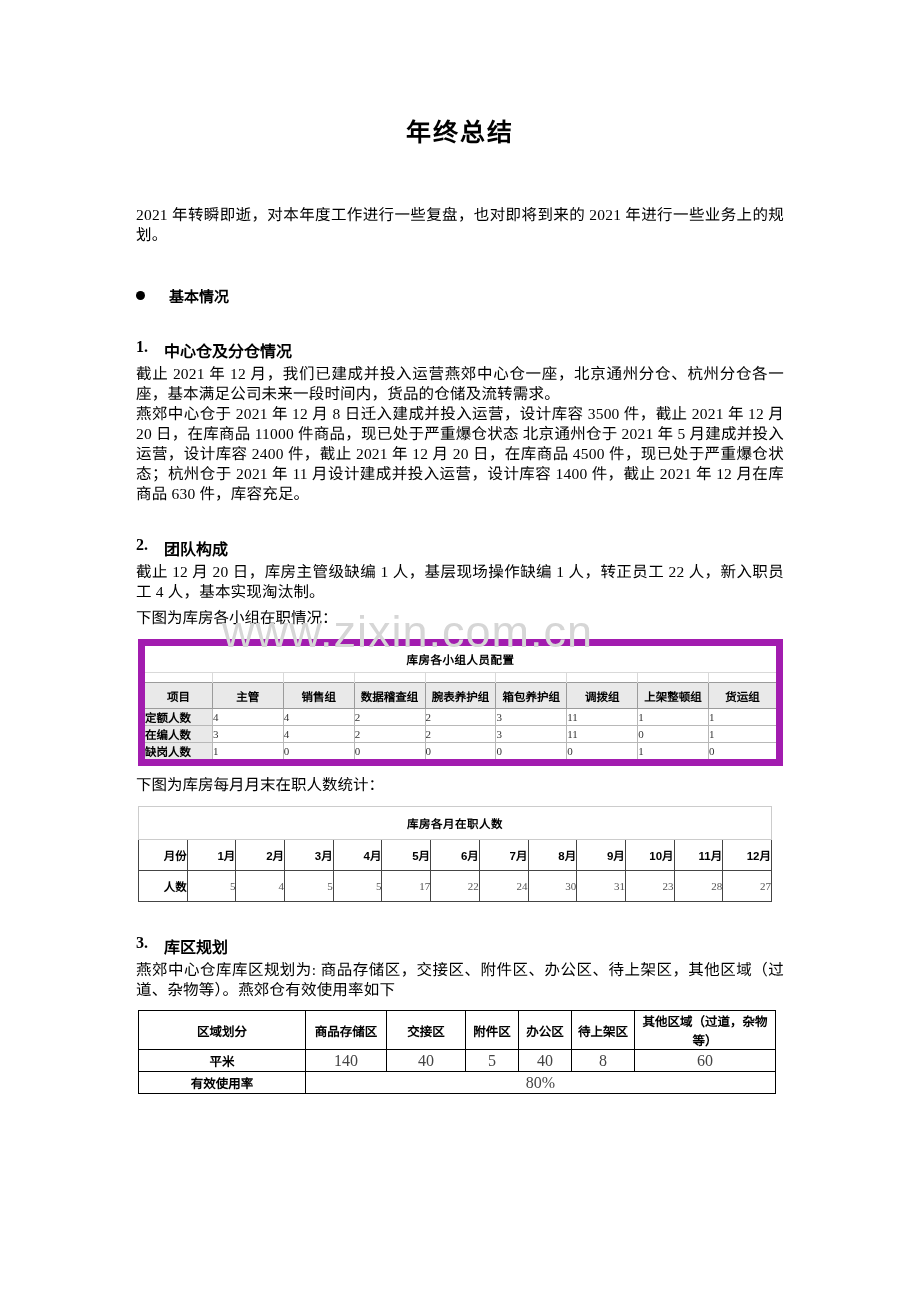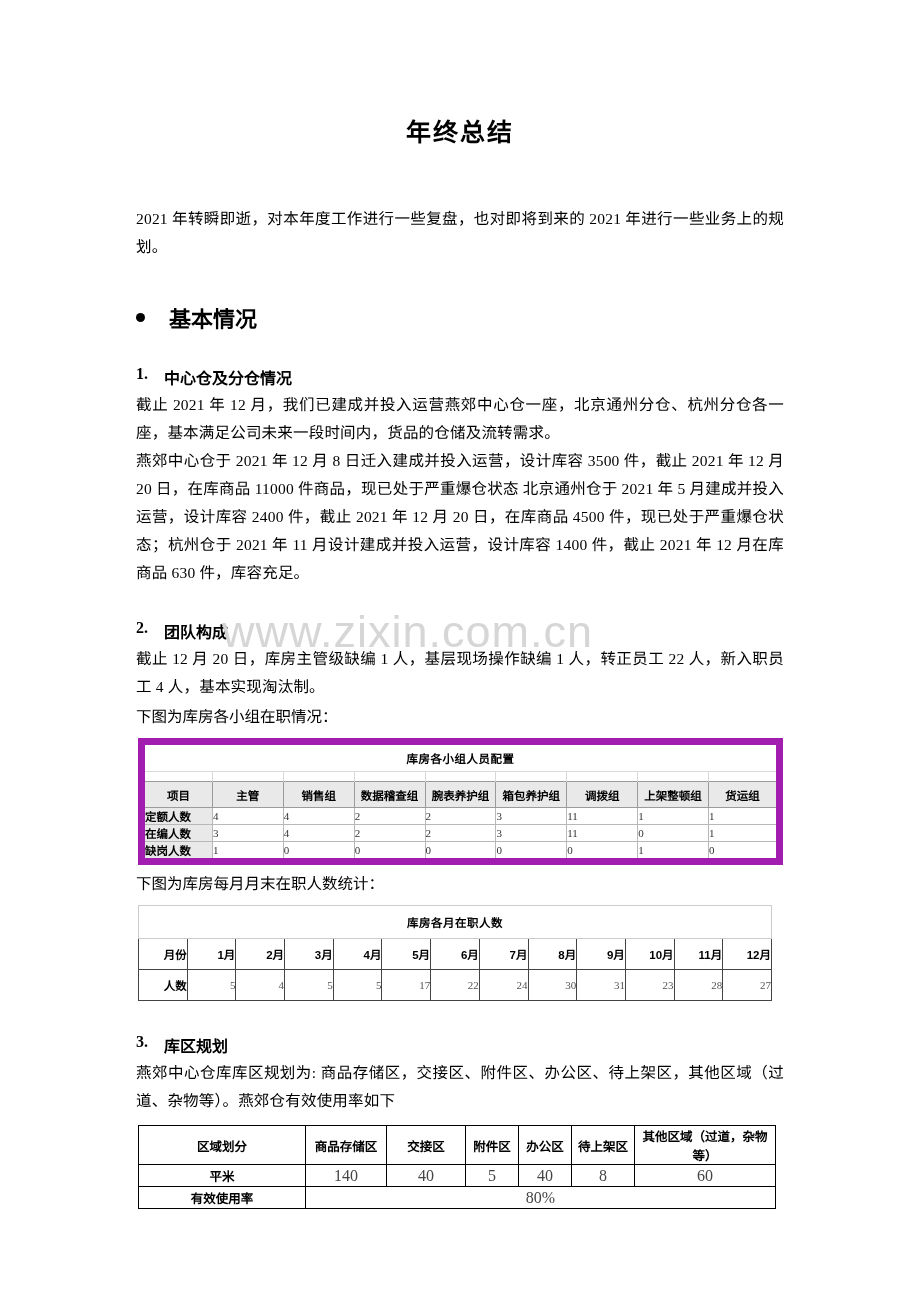"2021 年转瞬即逝，对本年度工作进行一些复盘，也对即将到来的 2021" .para { line-height: 28px -> 20px }
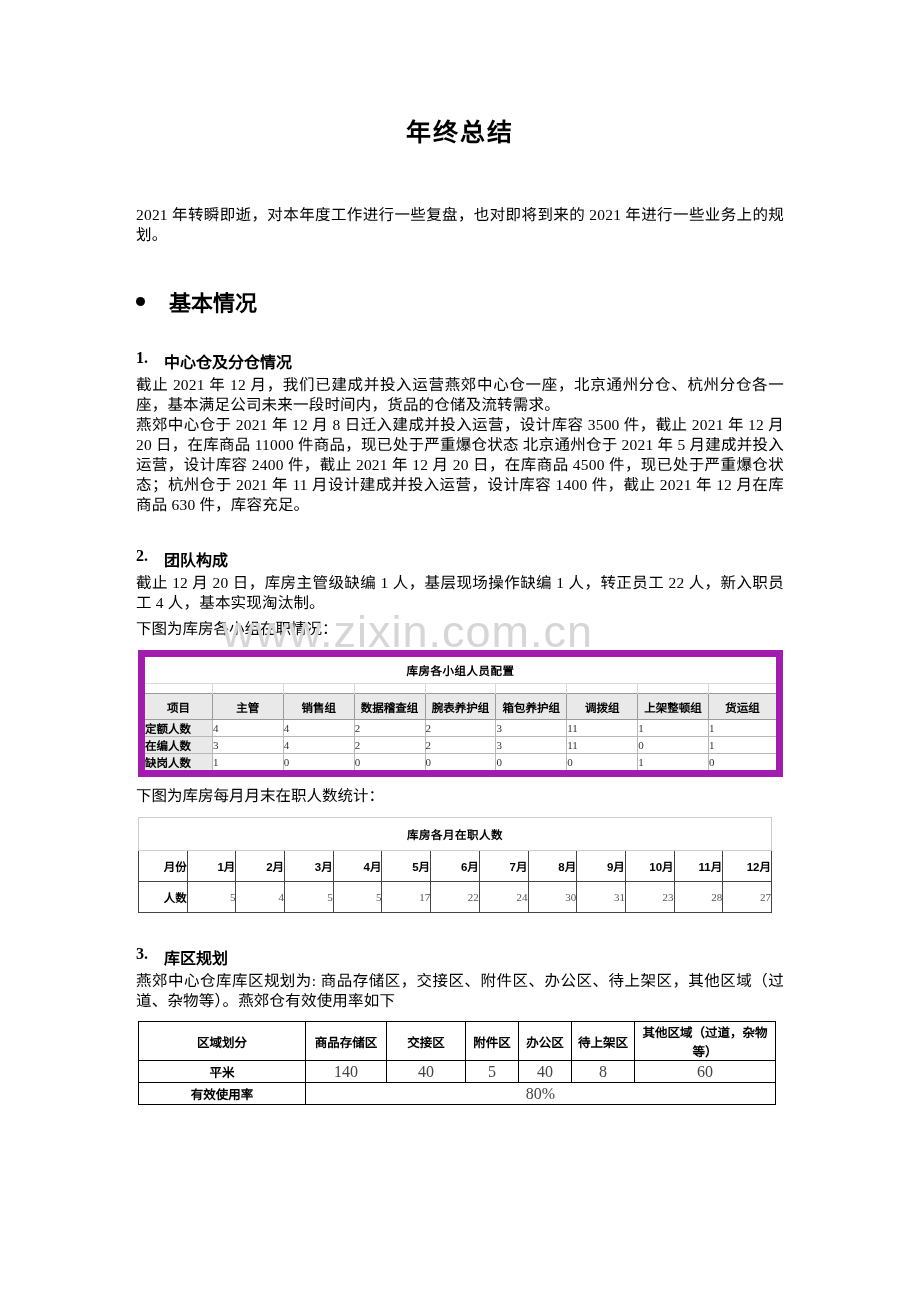"基本情况" .bullet-head { font-size: 22px -> 15px }
